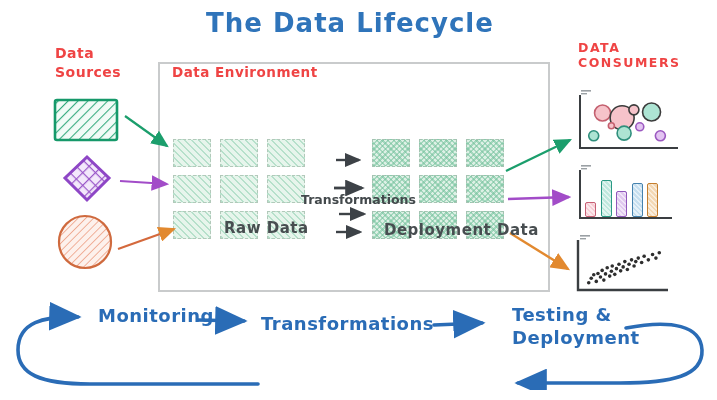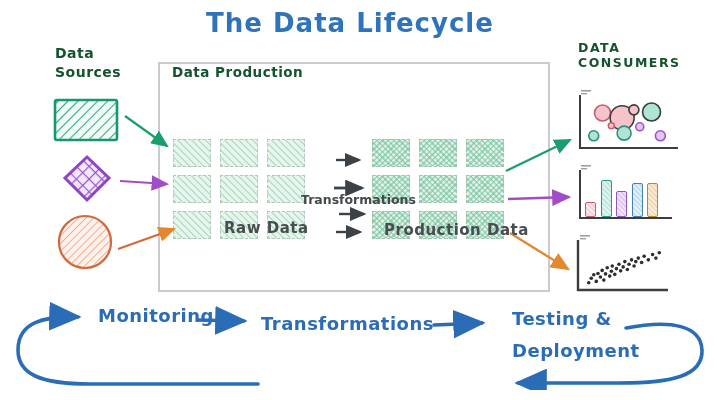"Data" .txt { color: #14532d -> #ef4444 }
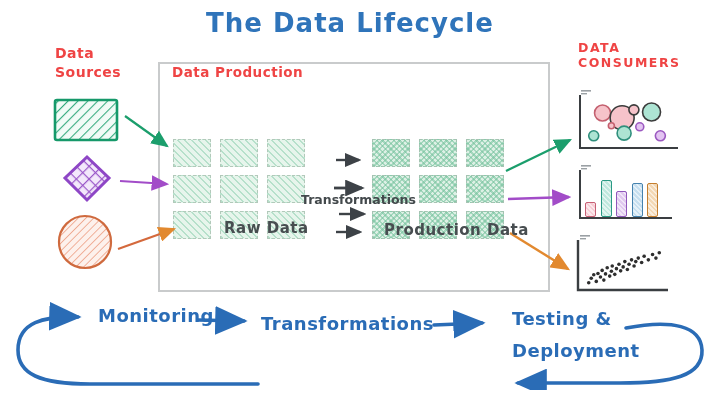"Data Production" div.txt { text: Production -> Environment }
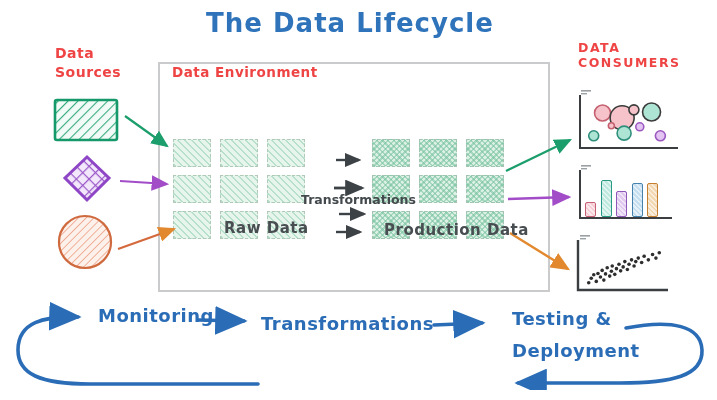"Production Data" div.txt { text: Production -> Deployment }
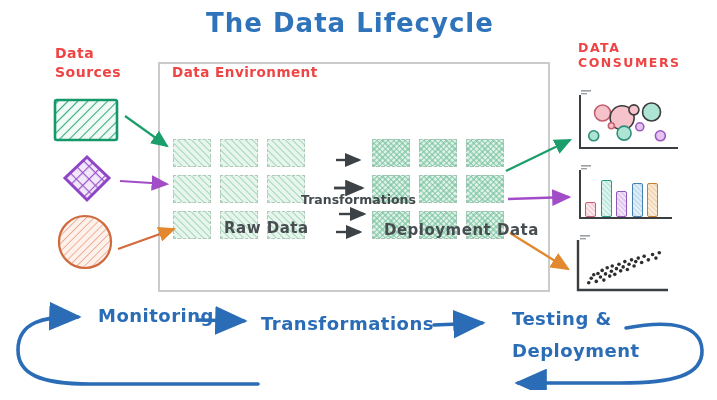"Testing &" .testing-step { line-height: 32px -> 23px }
